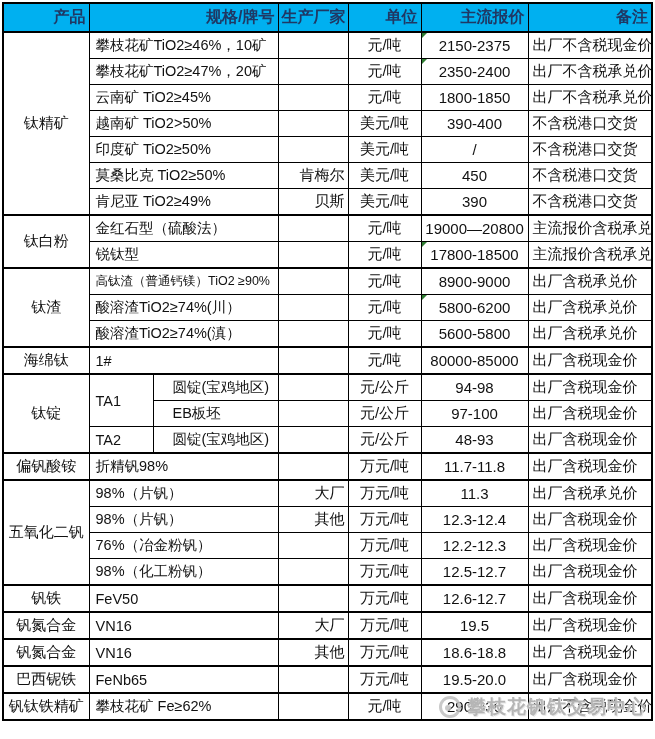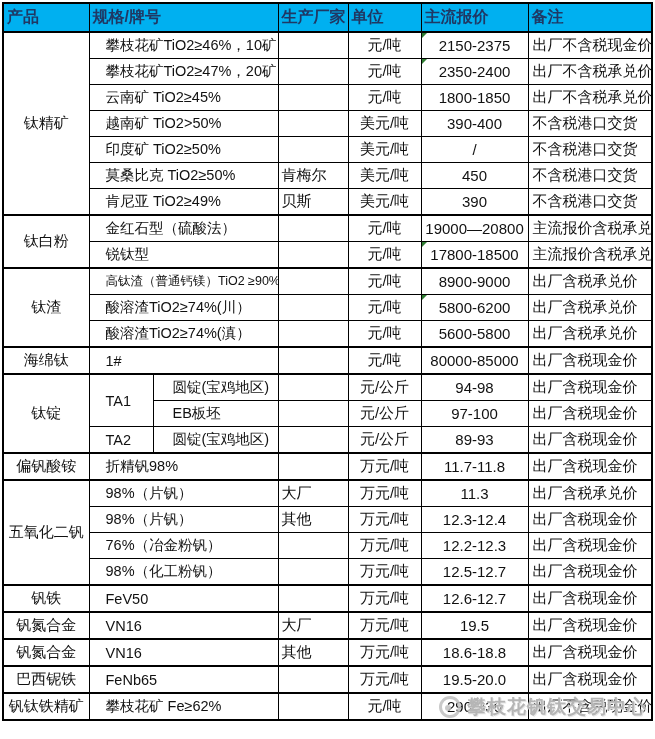"产品" thead th { text-align: left -> right }
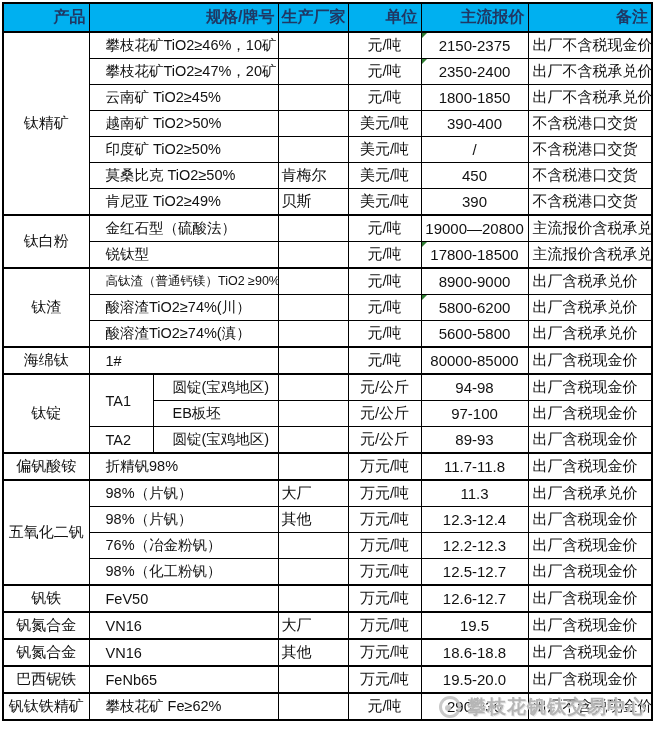"攀枝花矿TiO2≥46%，10矿" td.col-spec { padding-left: 16px -> 6px }
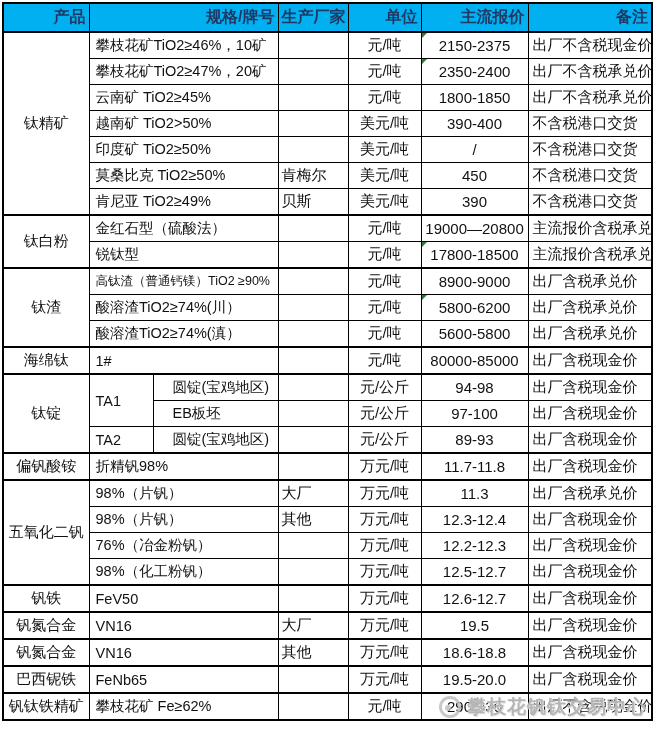"肯梅尔" td.col-maker { text-align: left -> right }
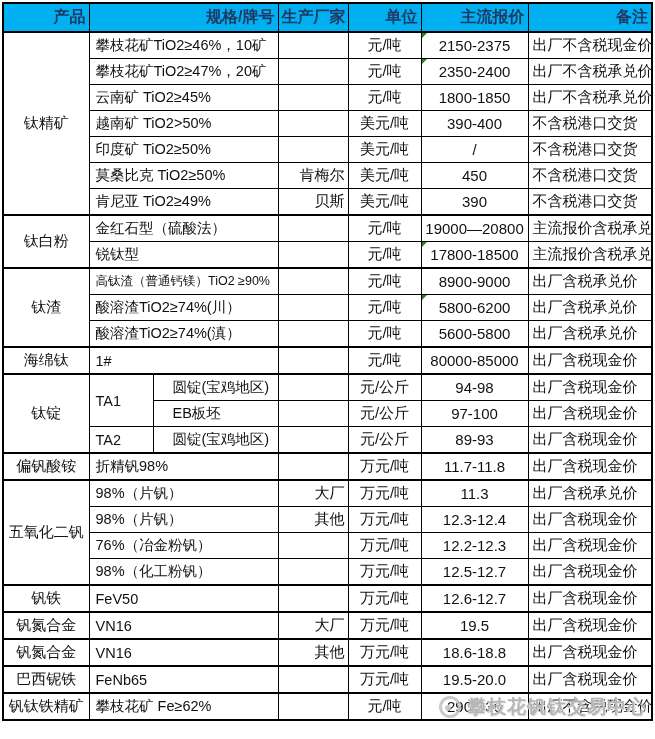"89-93" td.col-price { text: 89-93 -> 48-93 }
